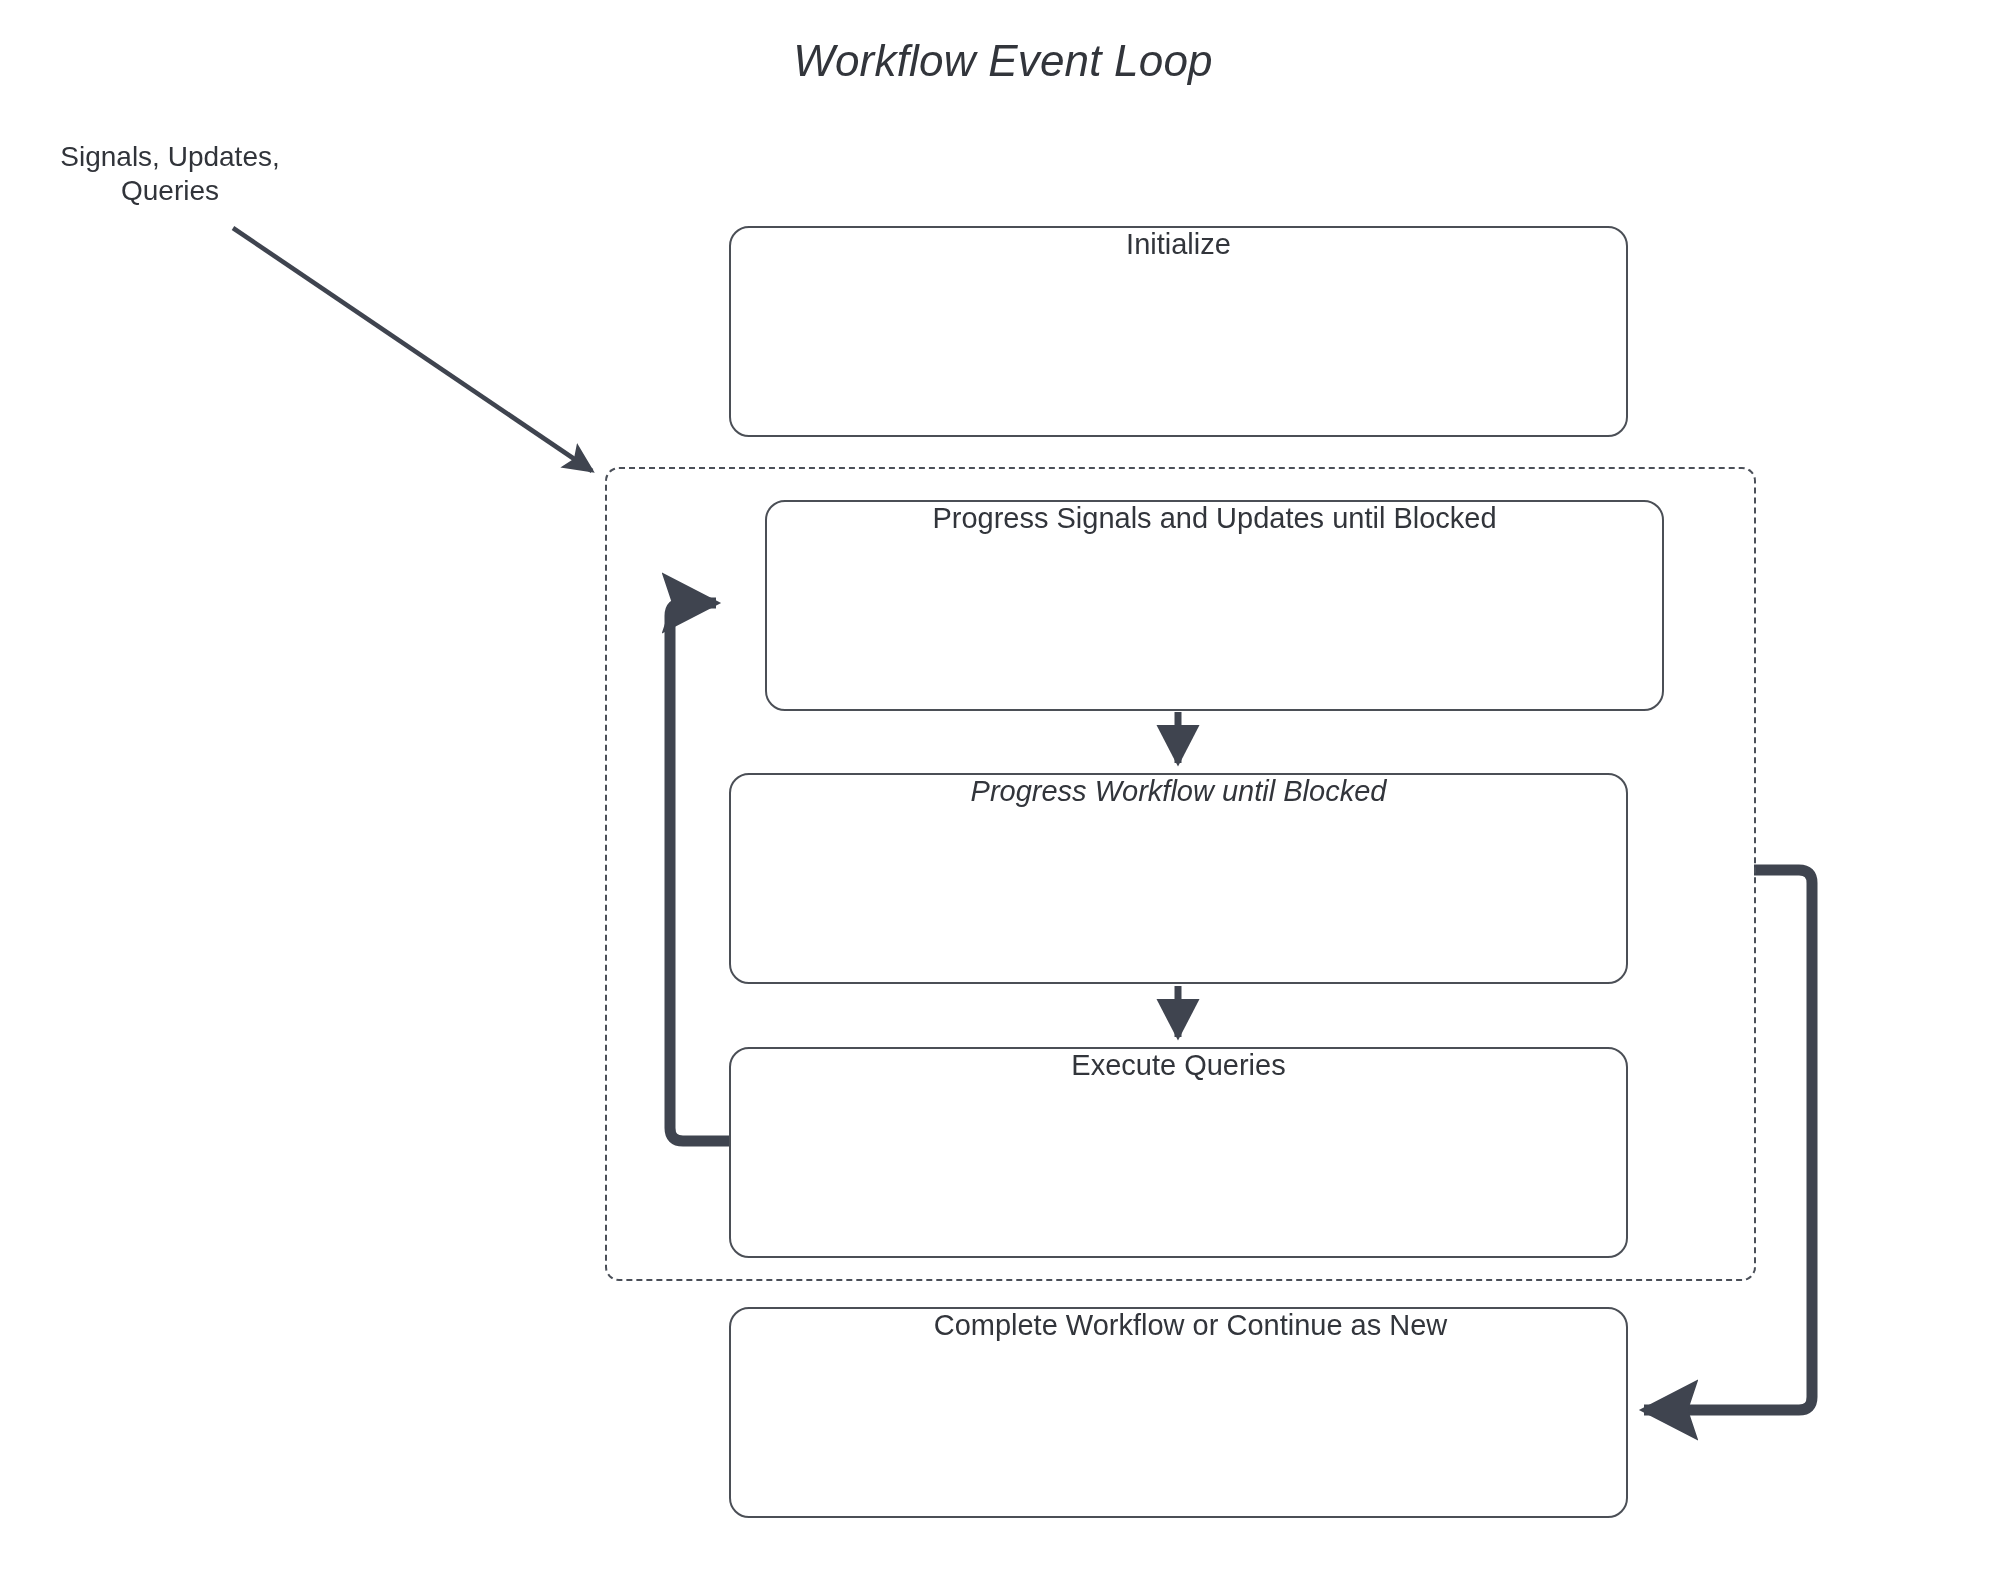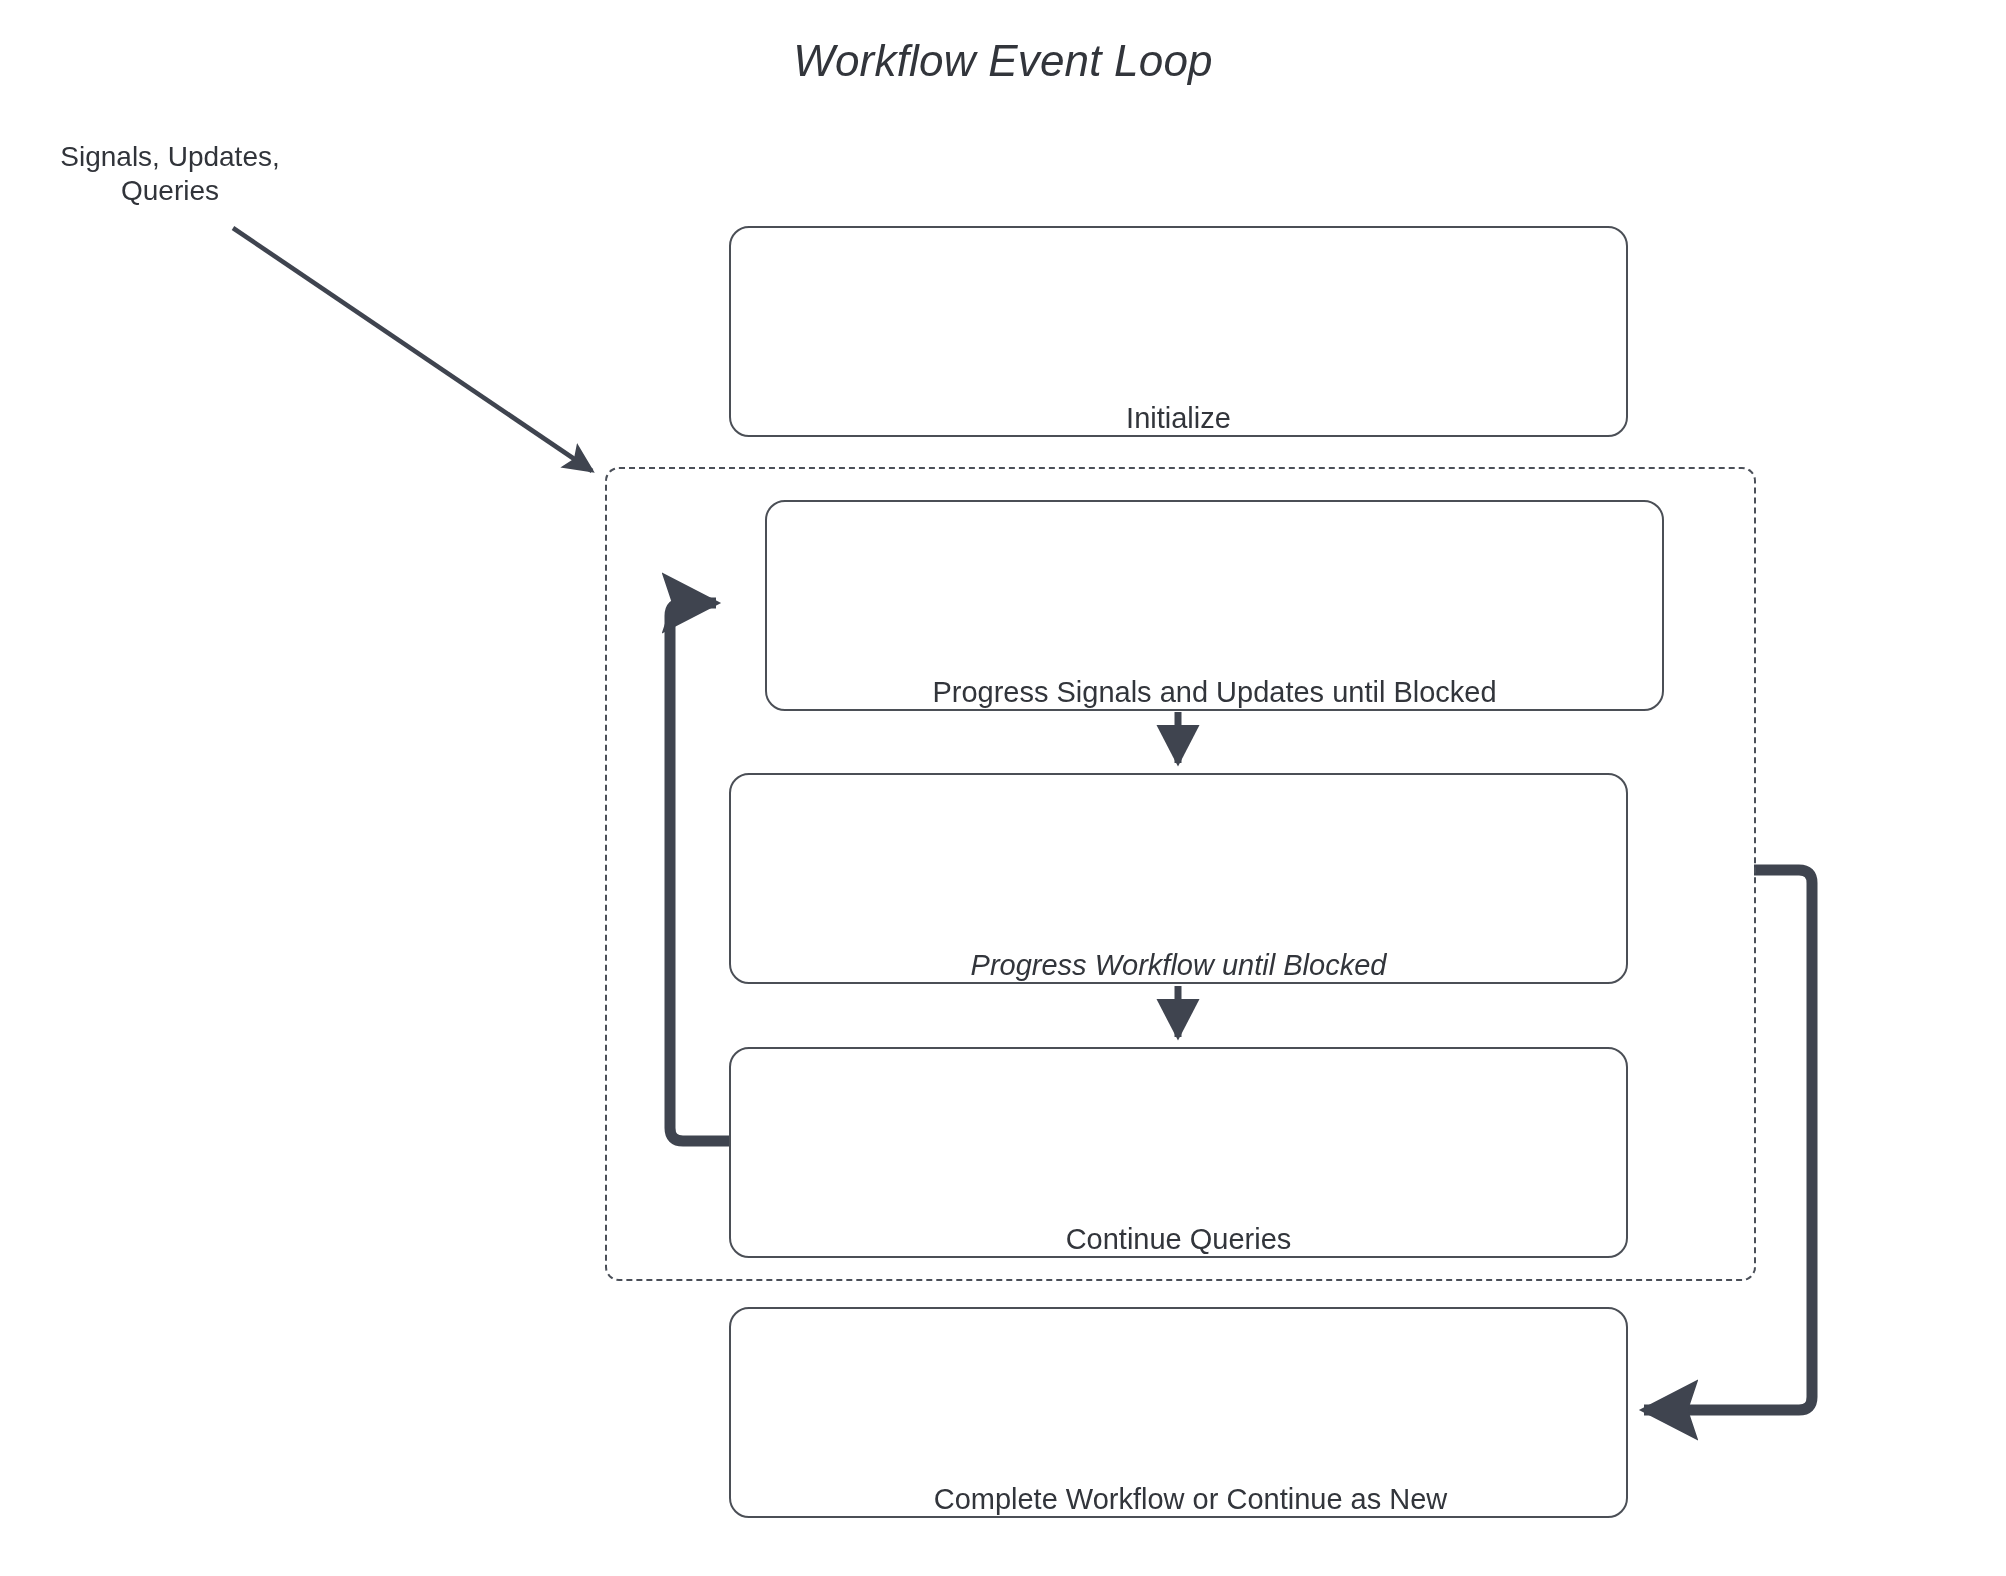"Initialize" .node { align-items: flex-end -> flex-start }
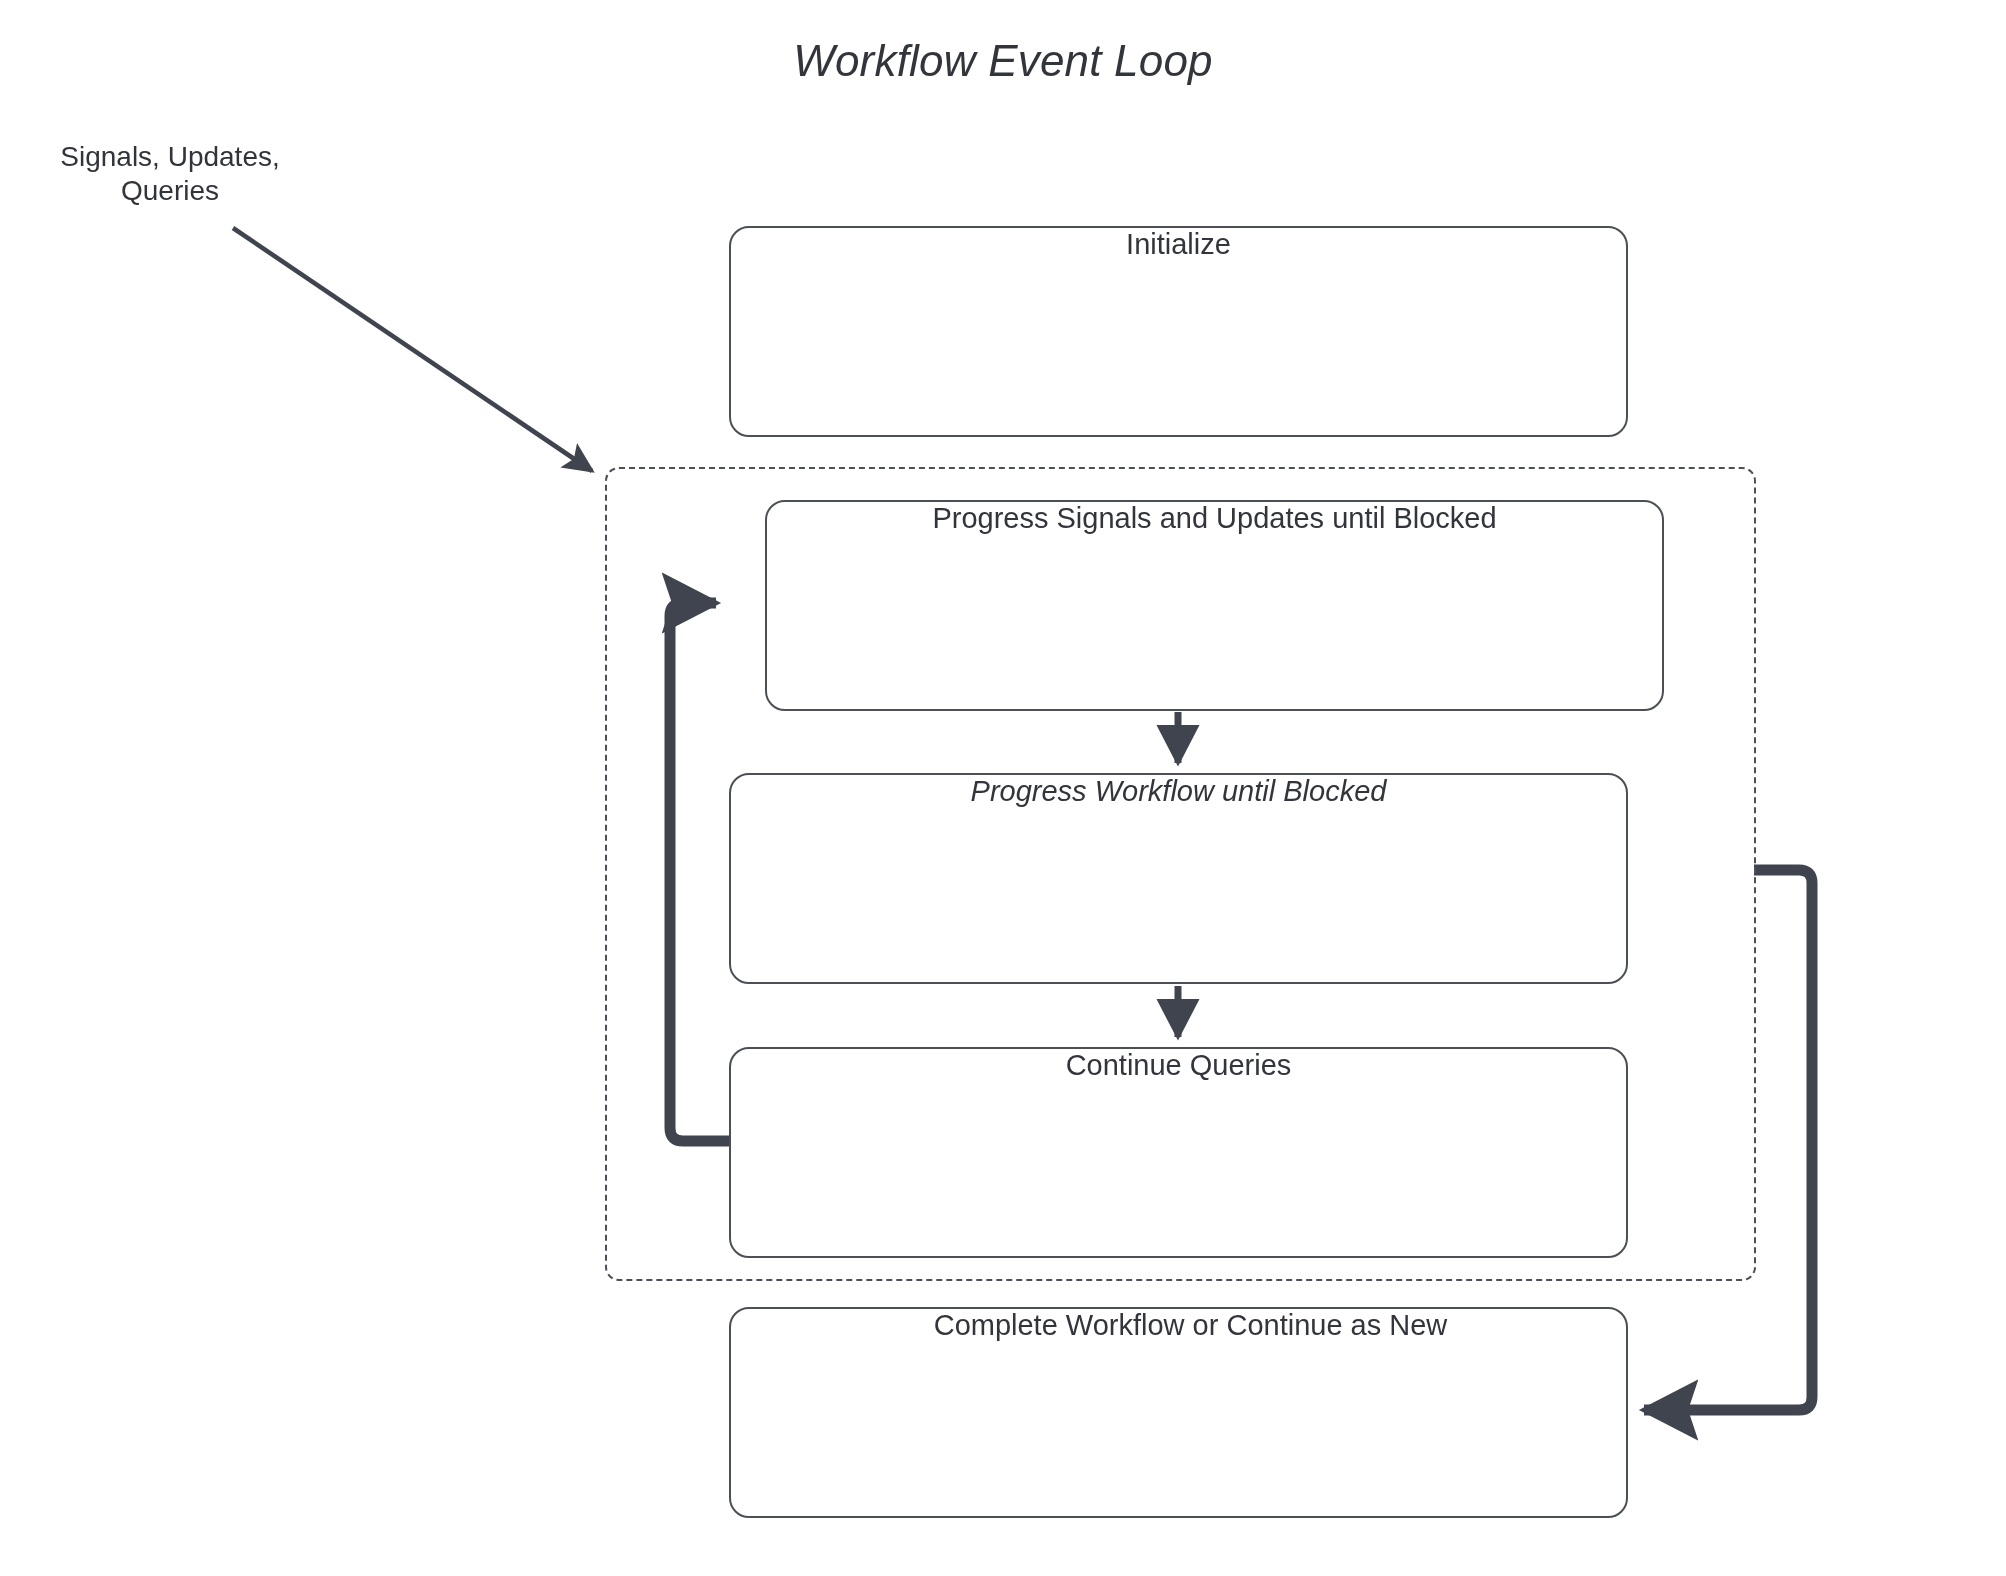"Continue Queries" span.node-label { text: Continue -> Execute }
